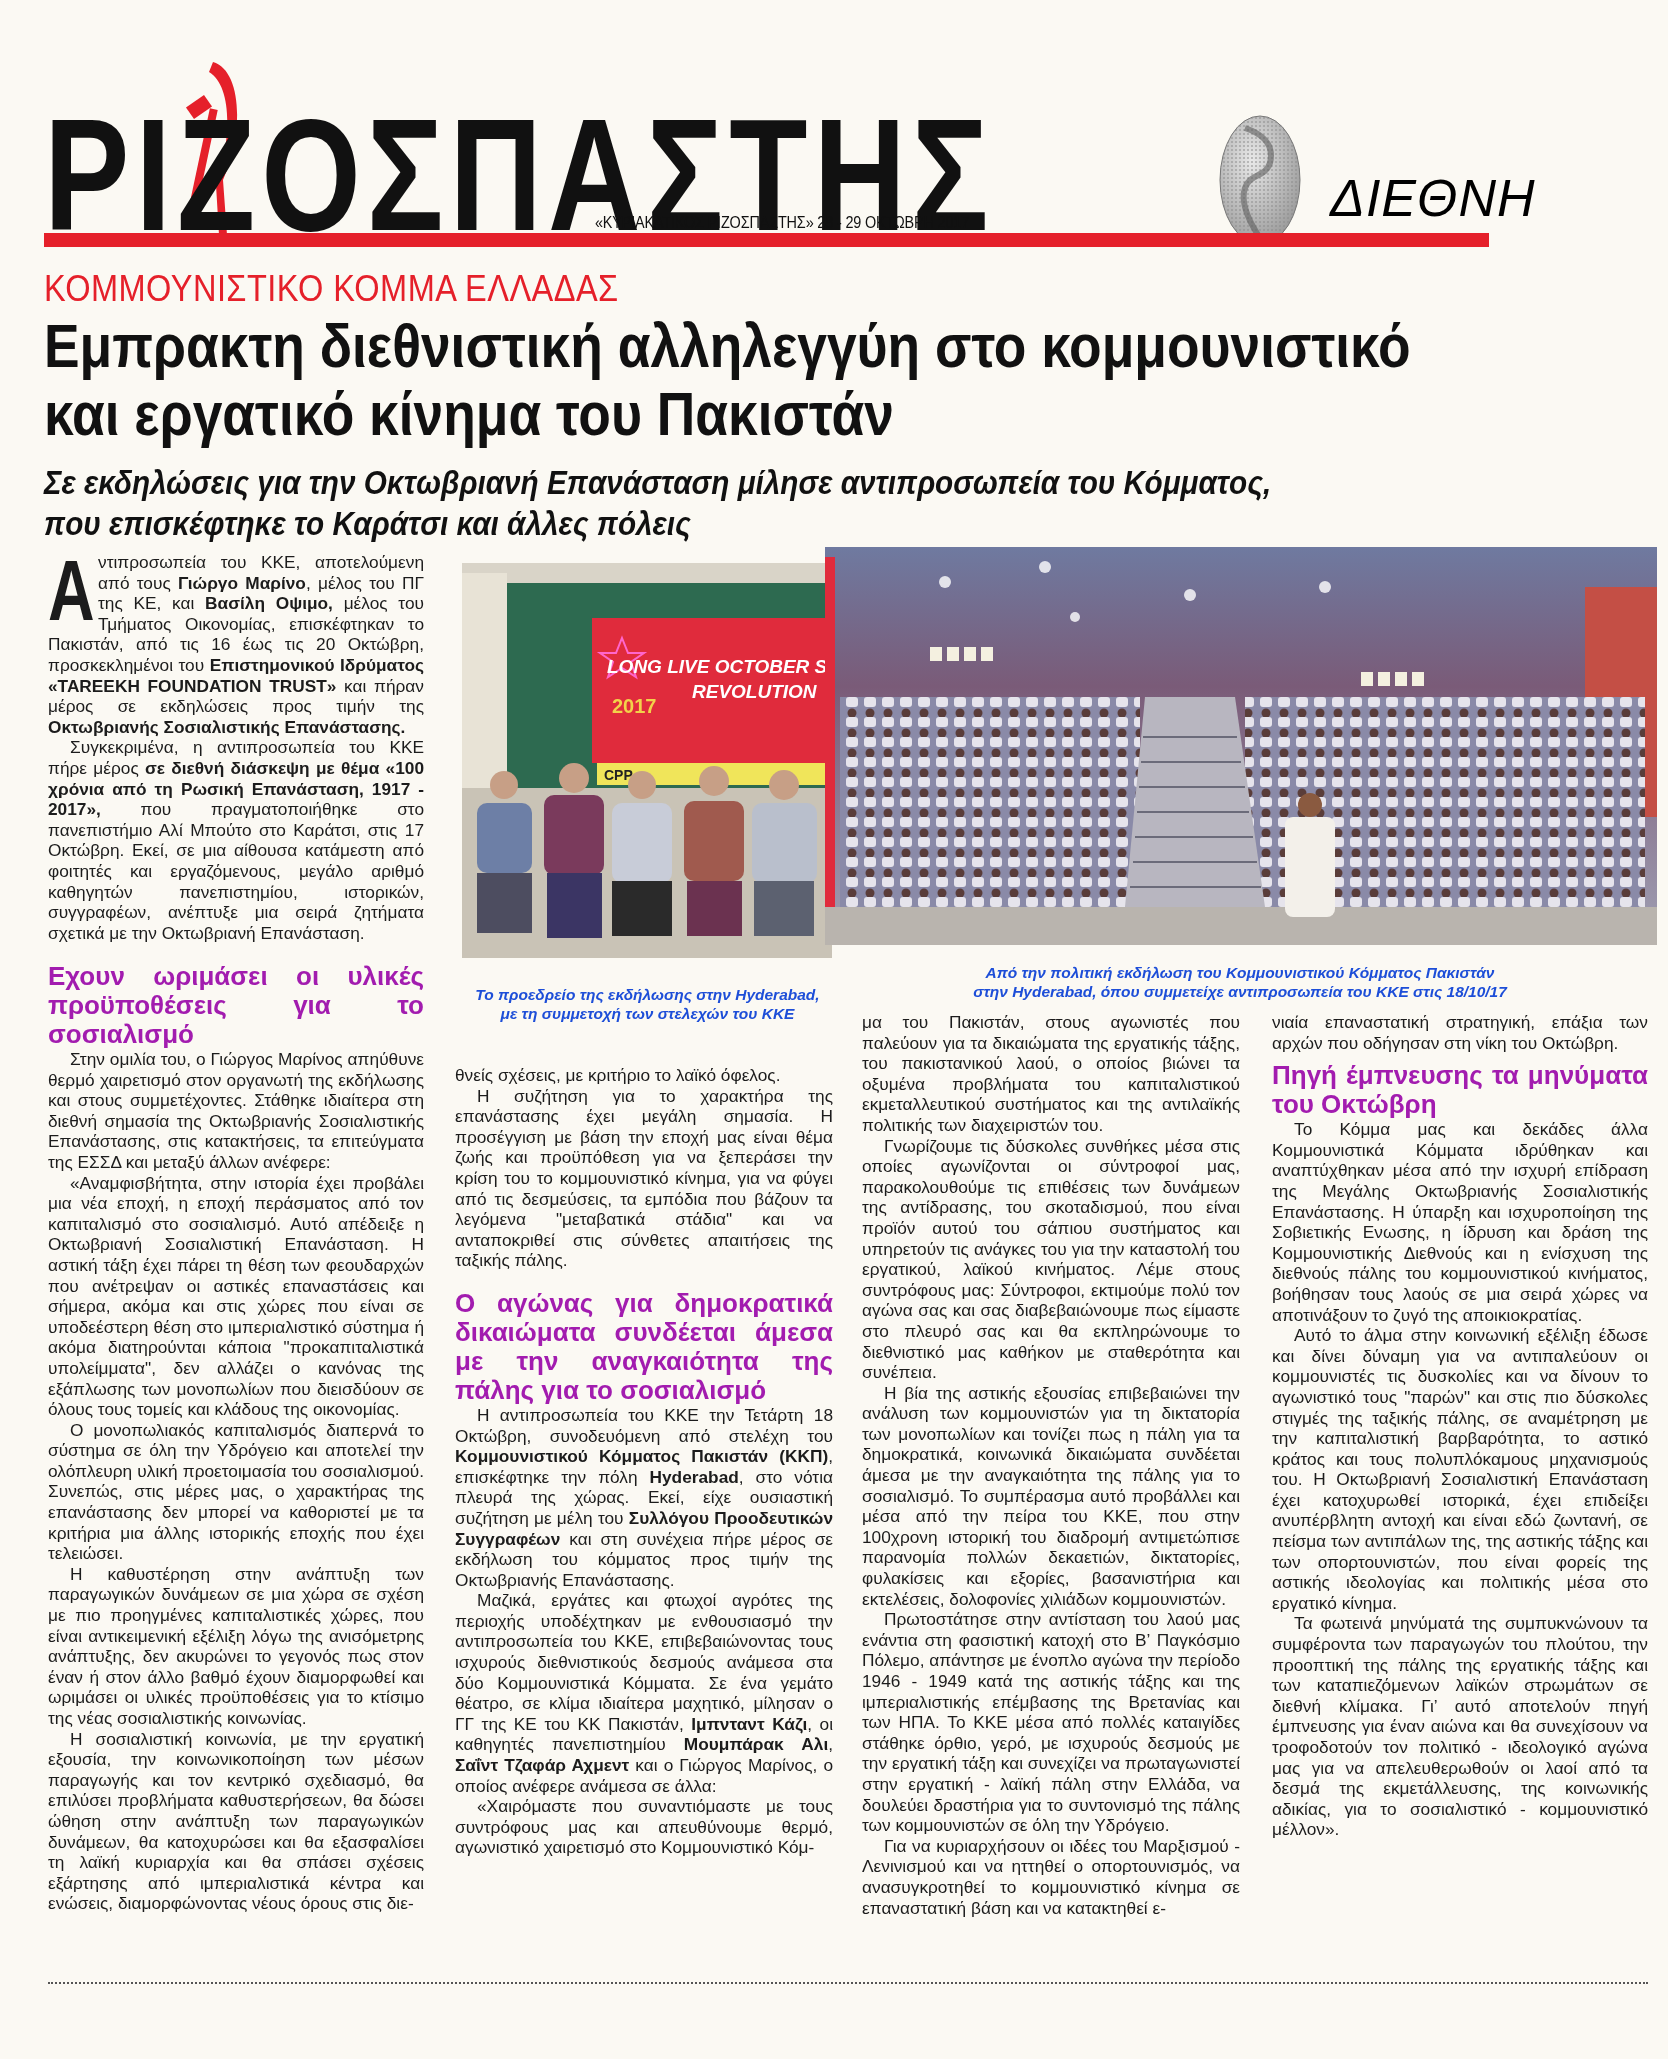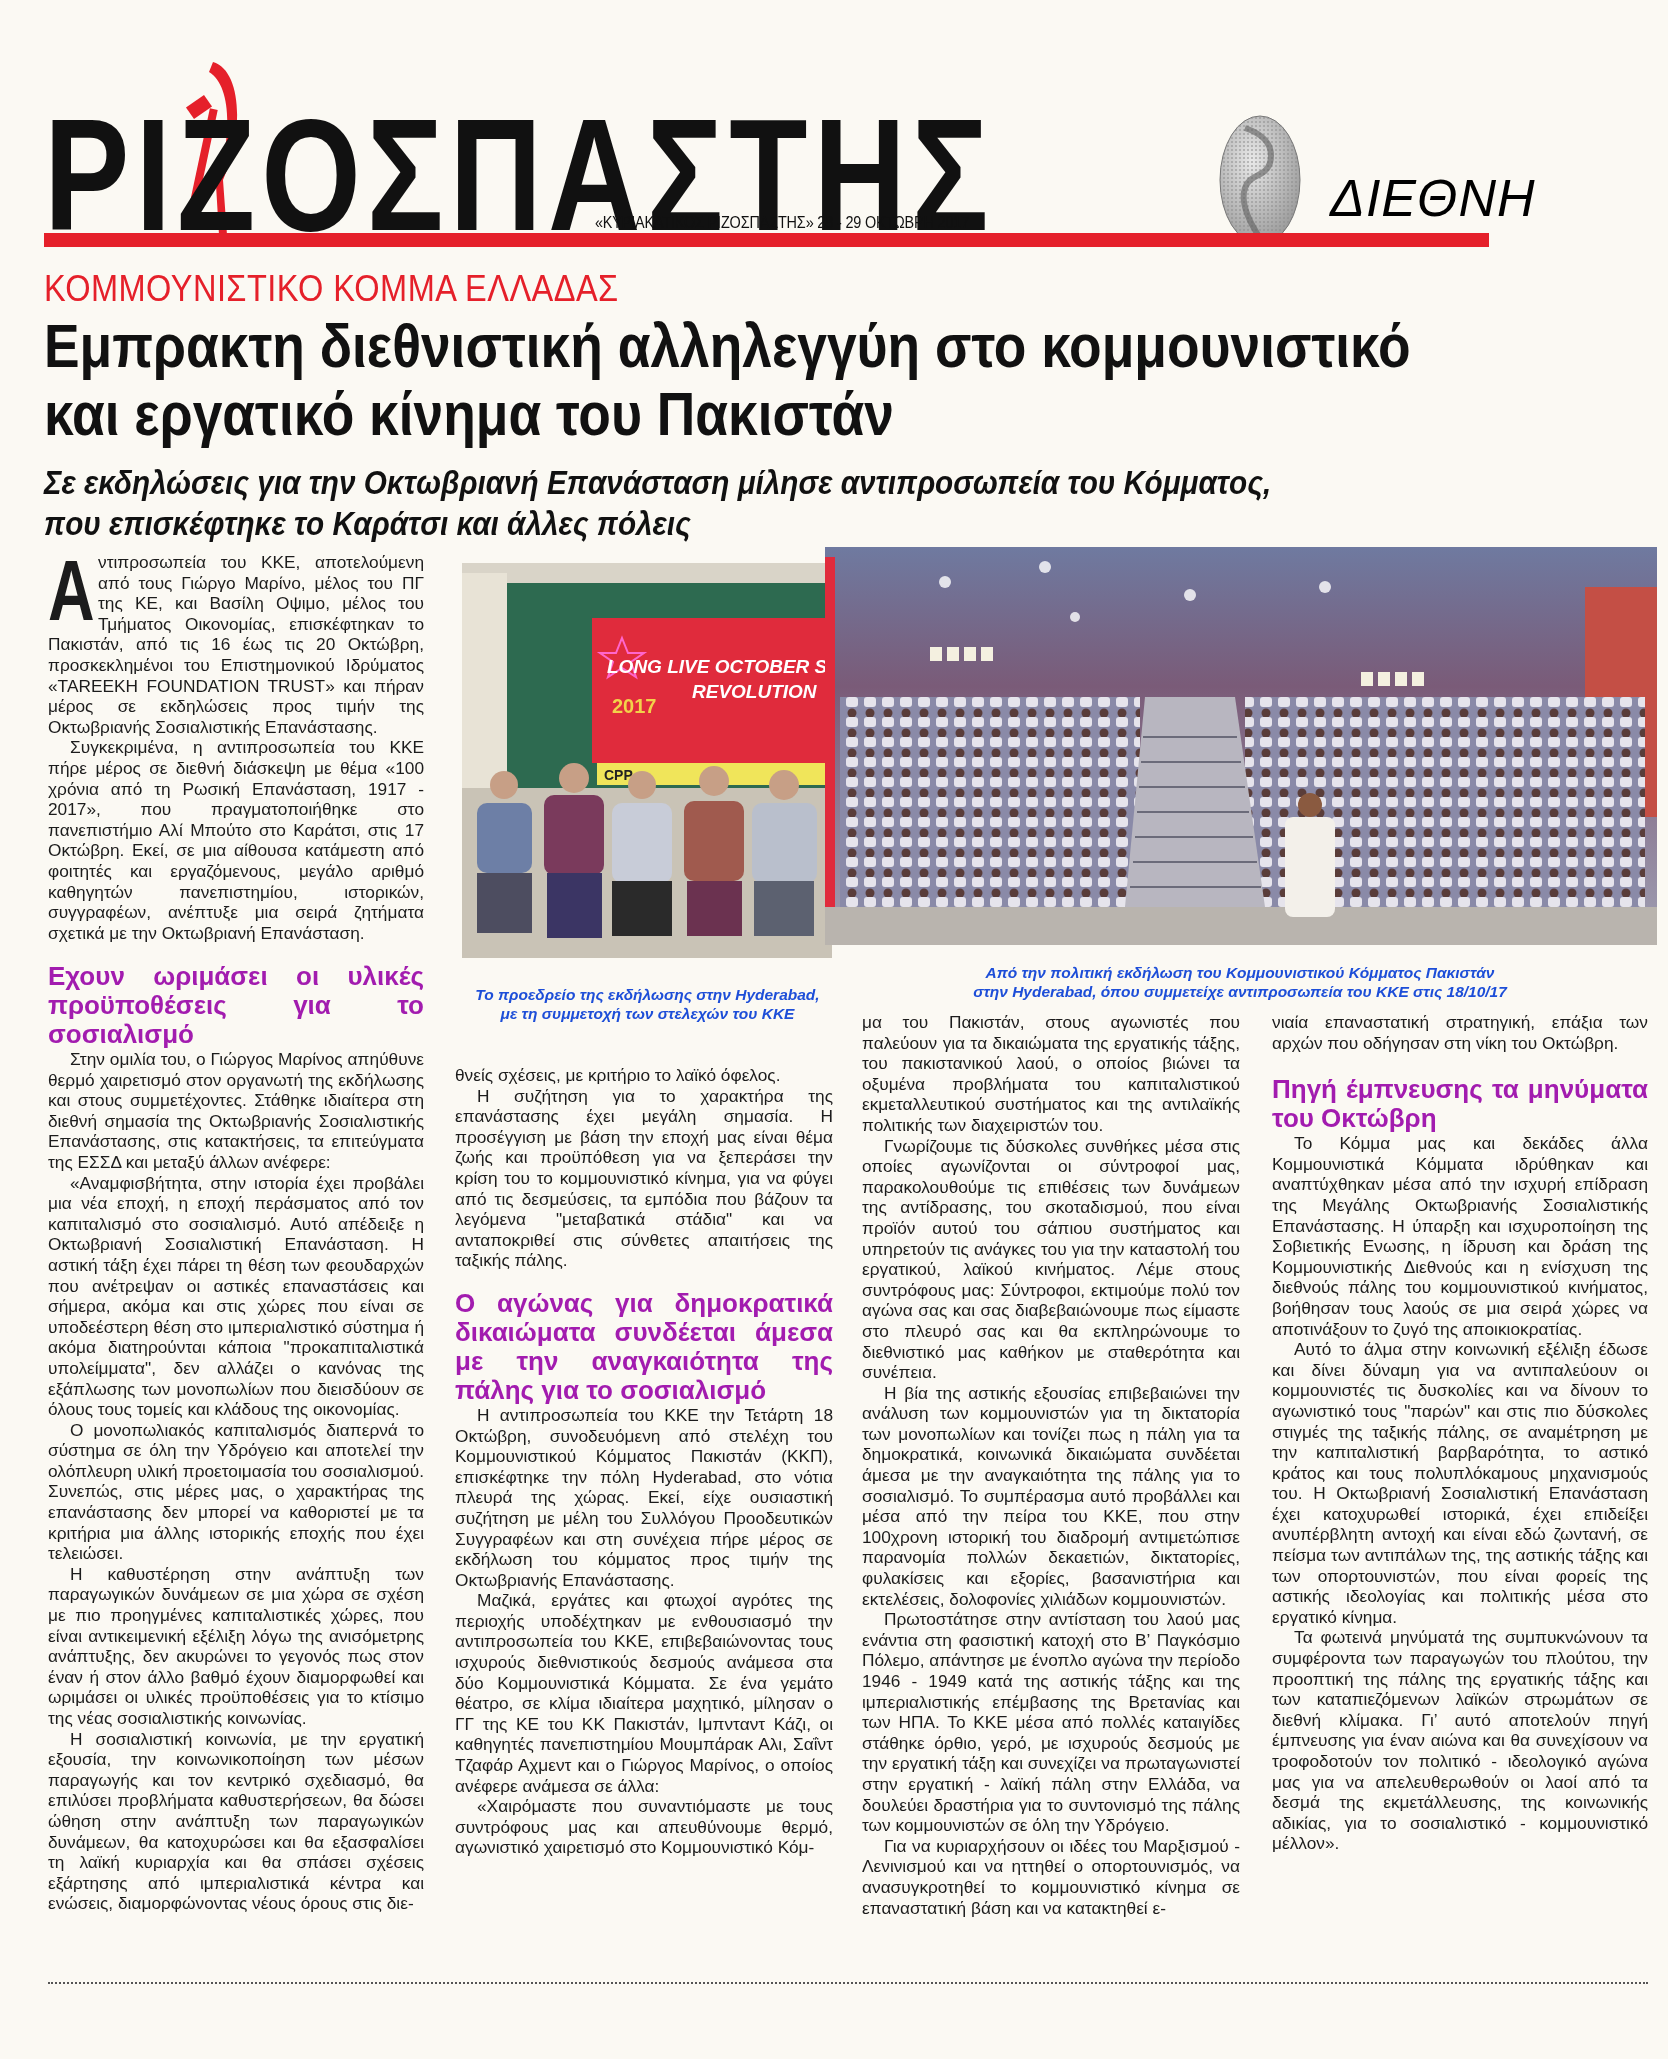"Γιώργο Μαρίνο" .col b { font-weight: 400 -> 700 }
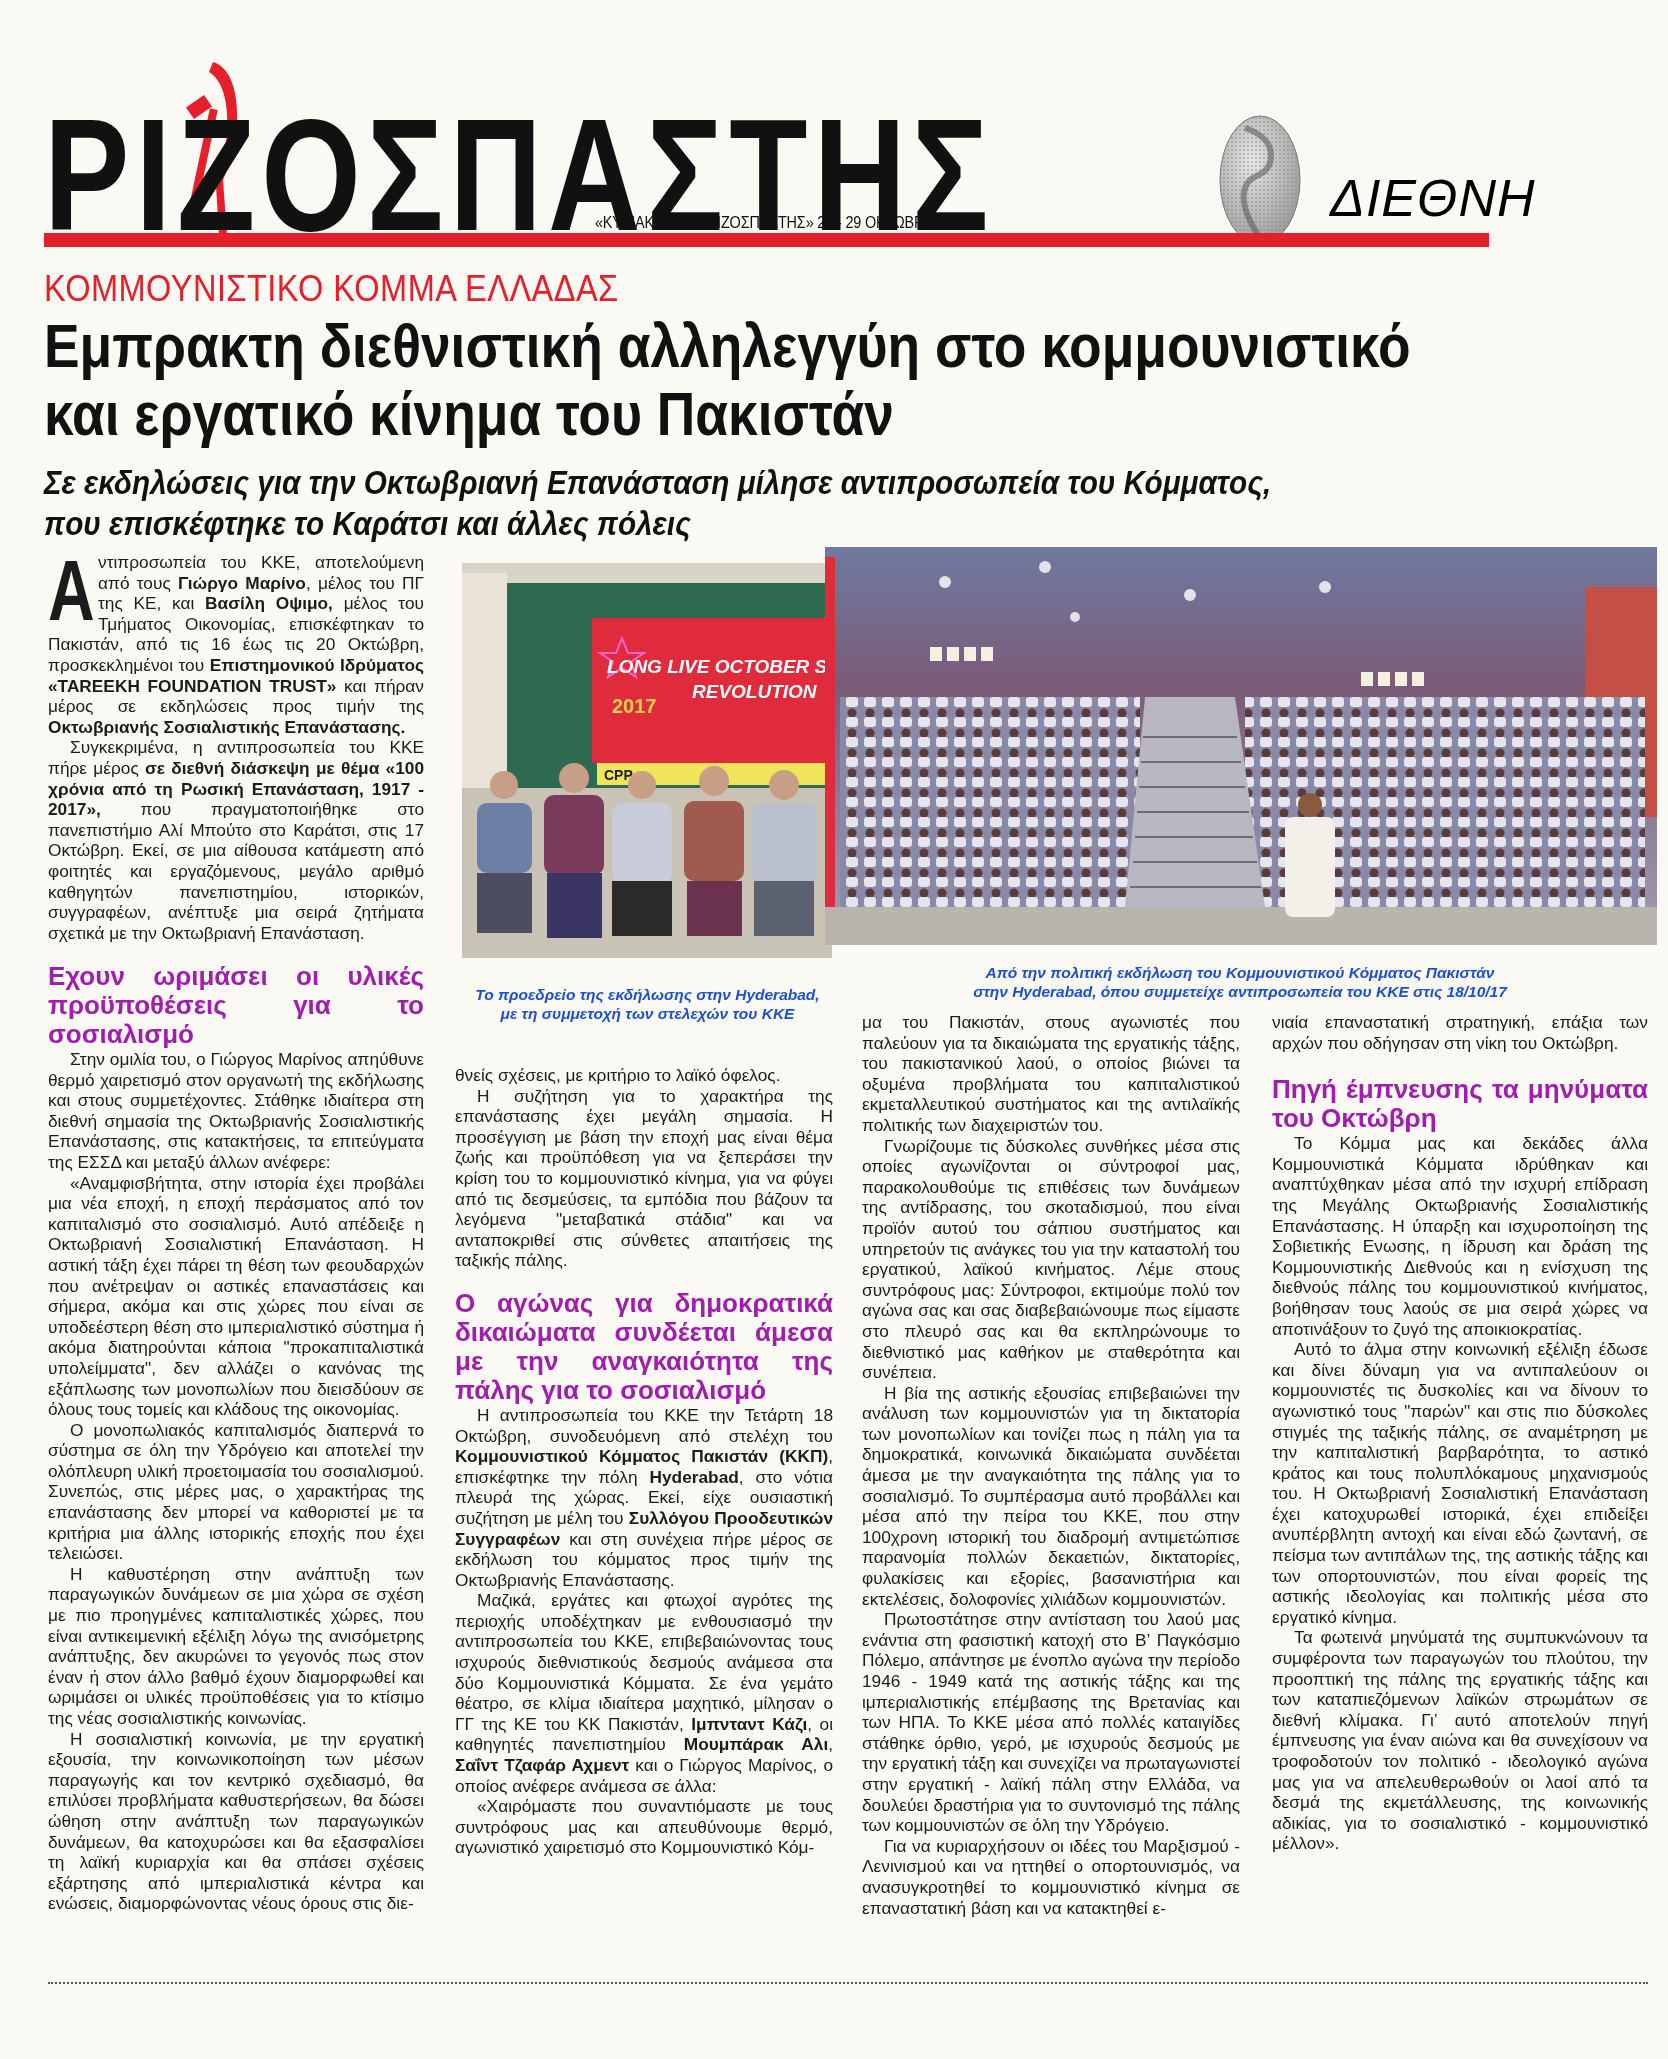"Πηγή έμπνευσης τα μηνύματα του" p.sub { margin-top: 22px -> 8px }
